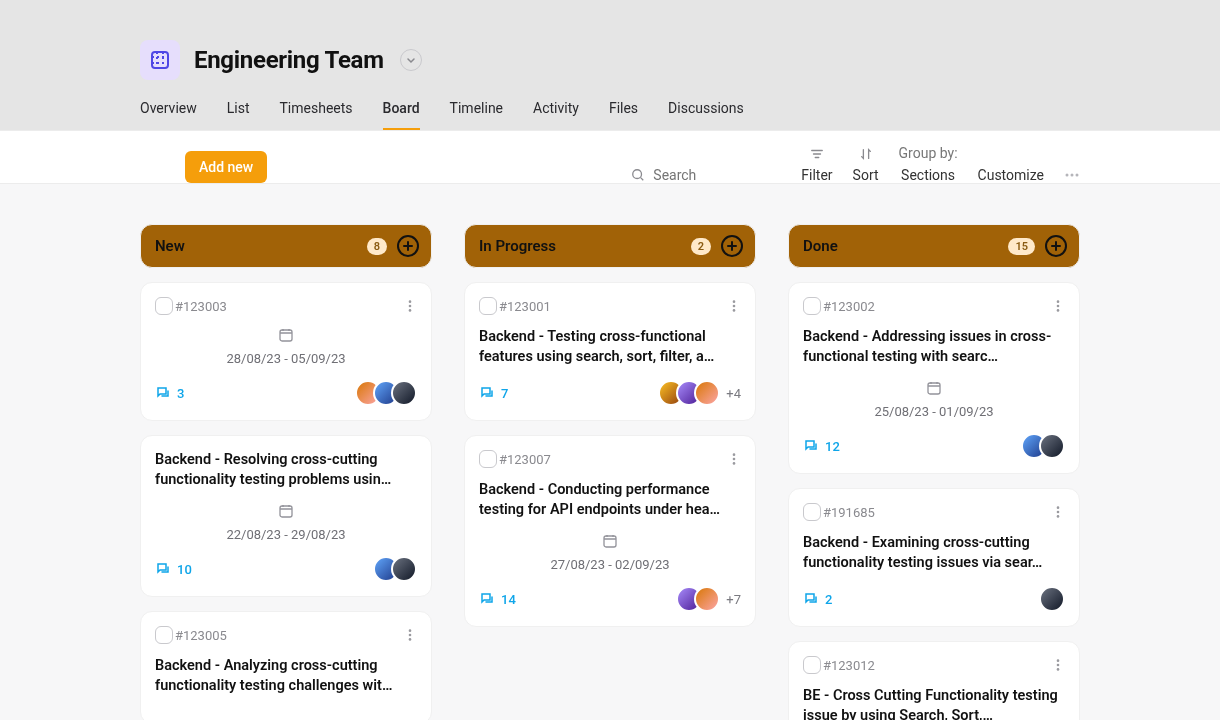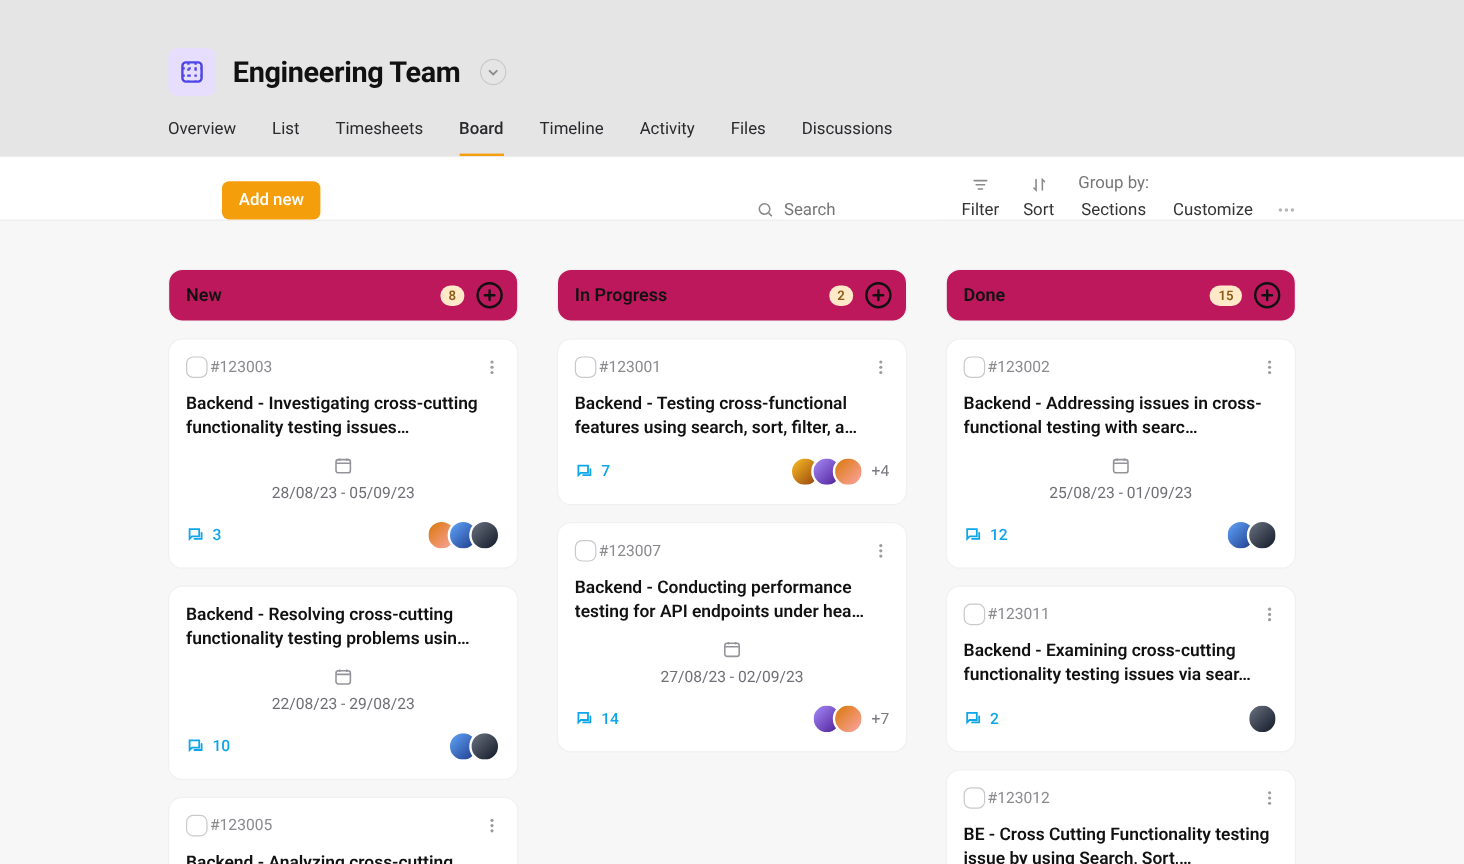"New" .col-header { background: #be185d -> #a16207 }
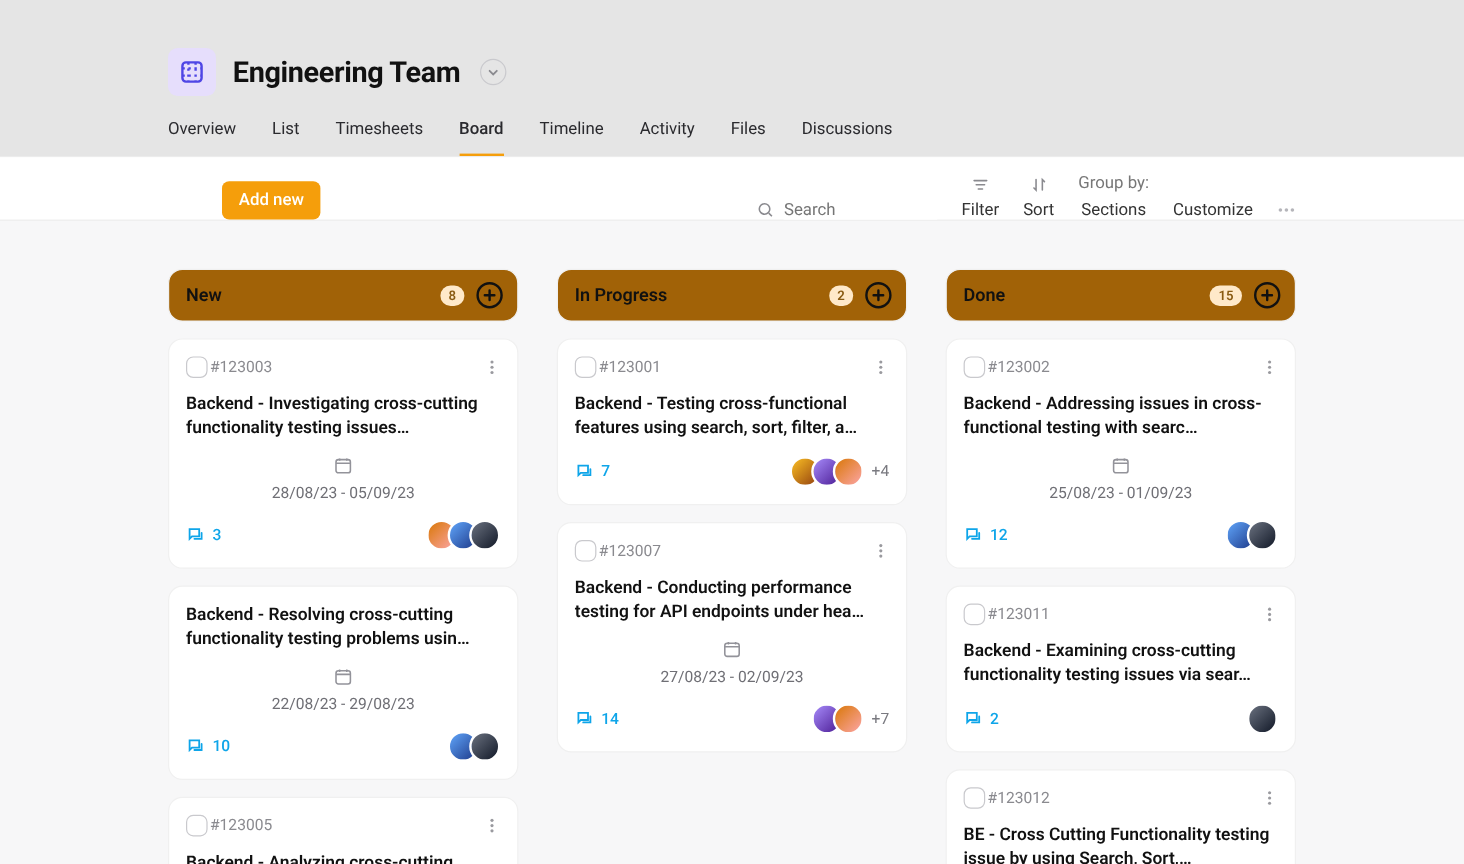"Backend - Investigating cross-cutting" div.card-title { html: <div>Backend - Investigating cross-cutting functionality testing issues…</div> -> none }
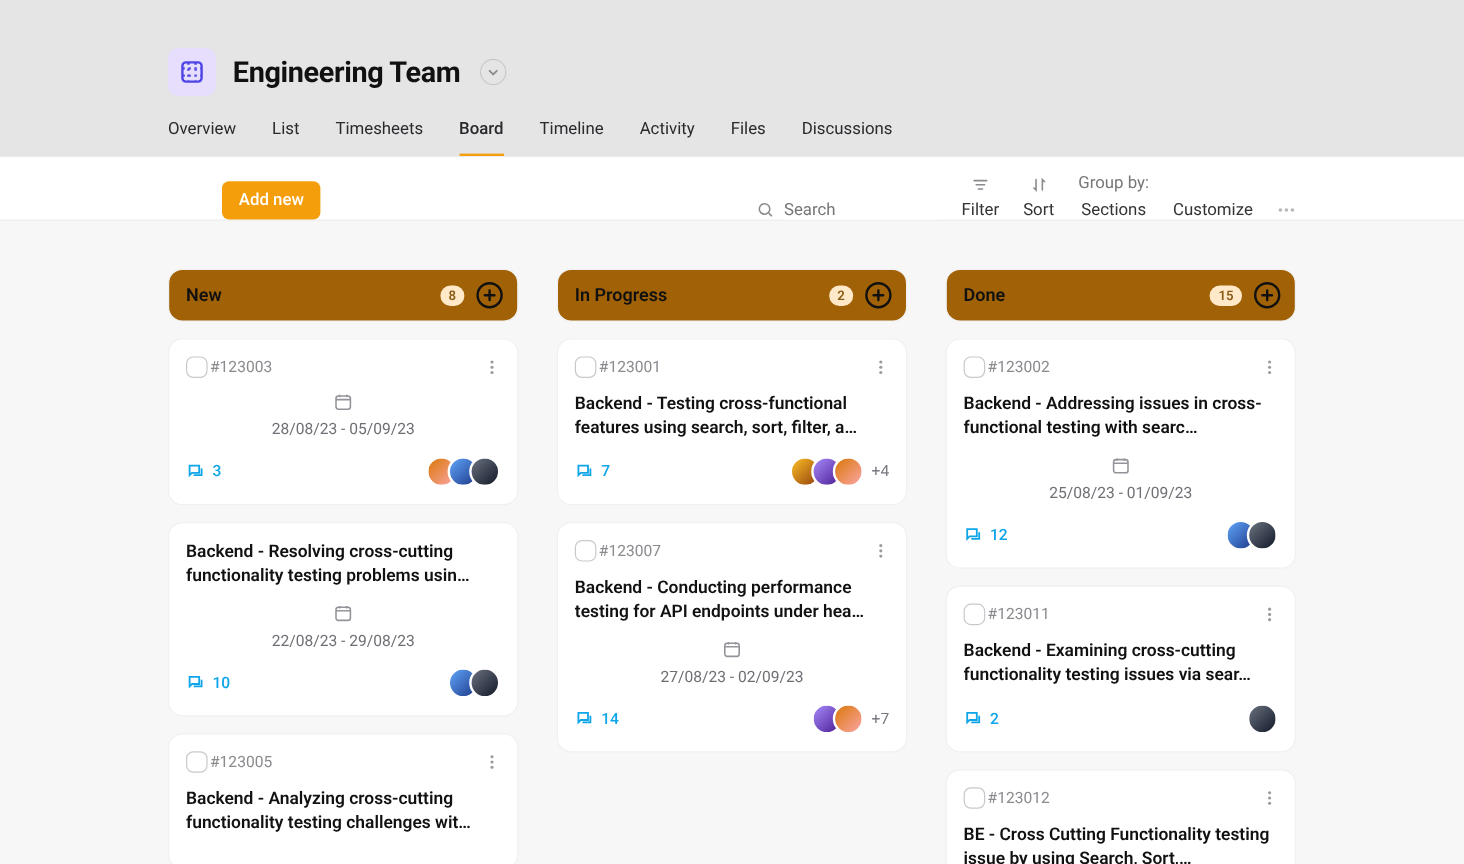"#123011" span.ticket-id { text: 123011 -> 191685 }
